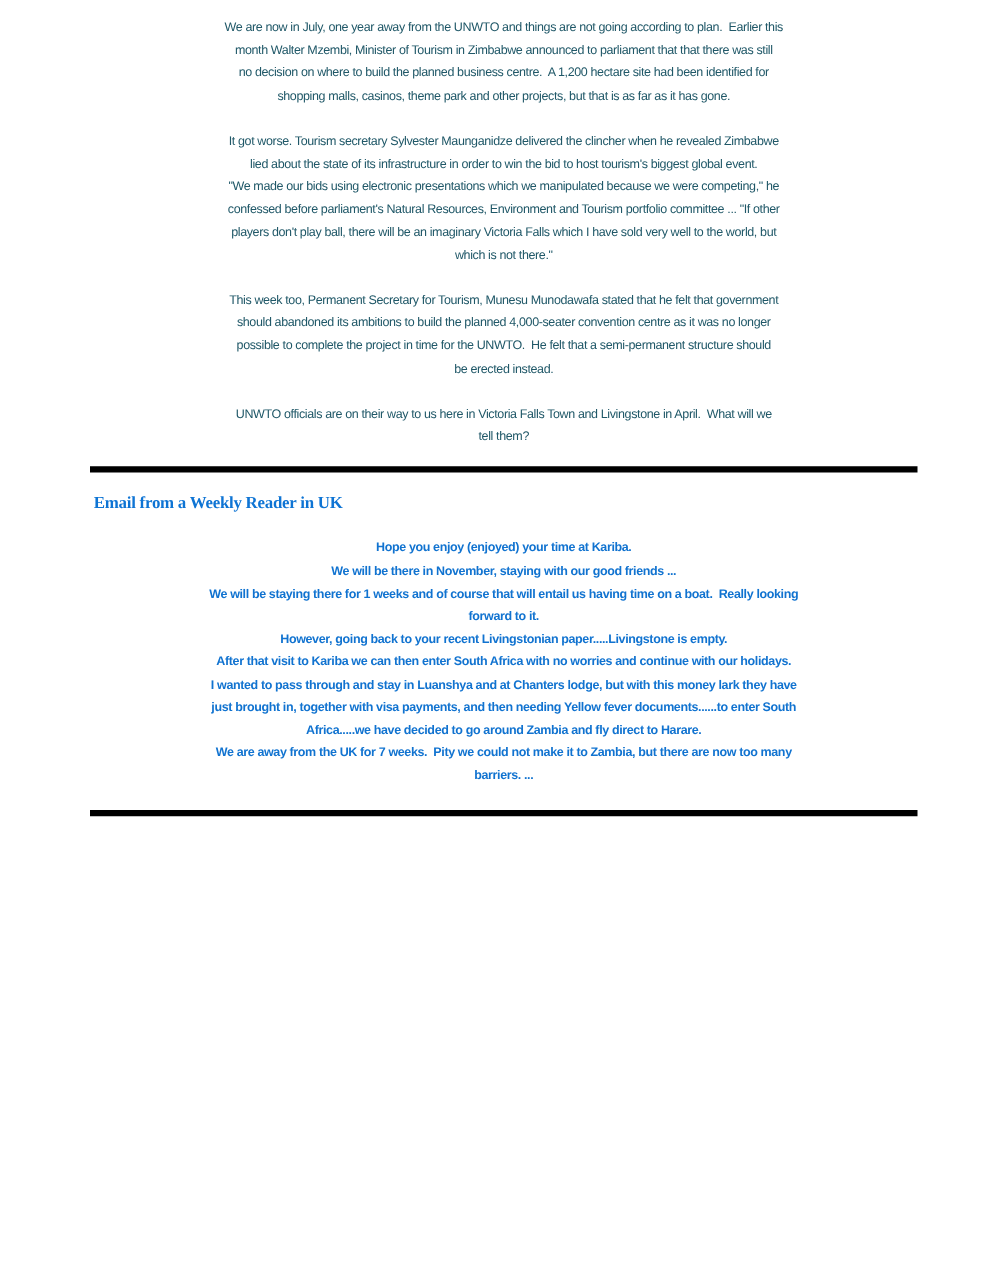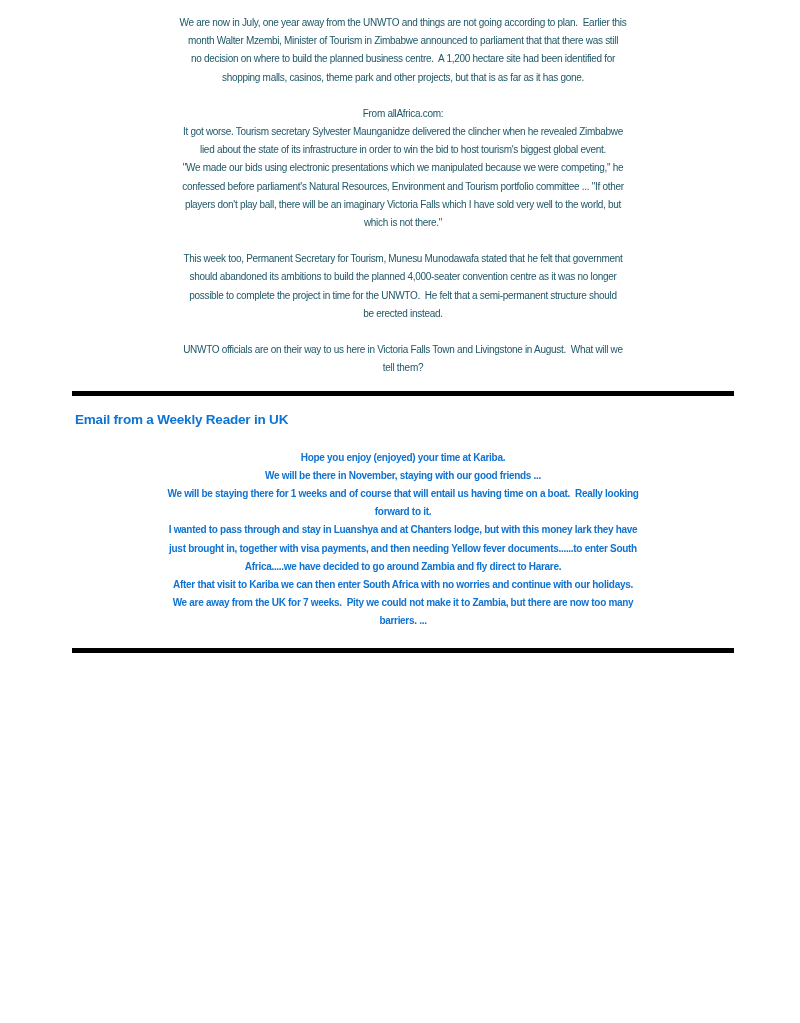"From allAfrica.com:" p { html: <p>From allAfrica.com:</p> -> none }
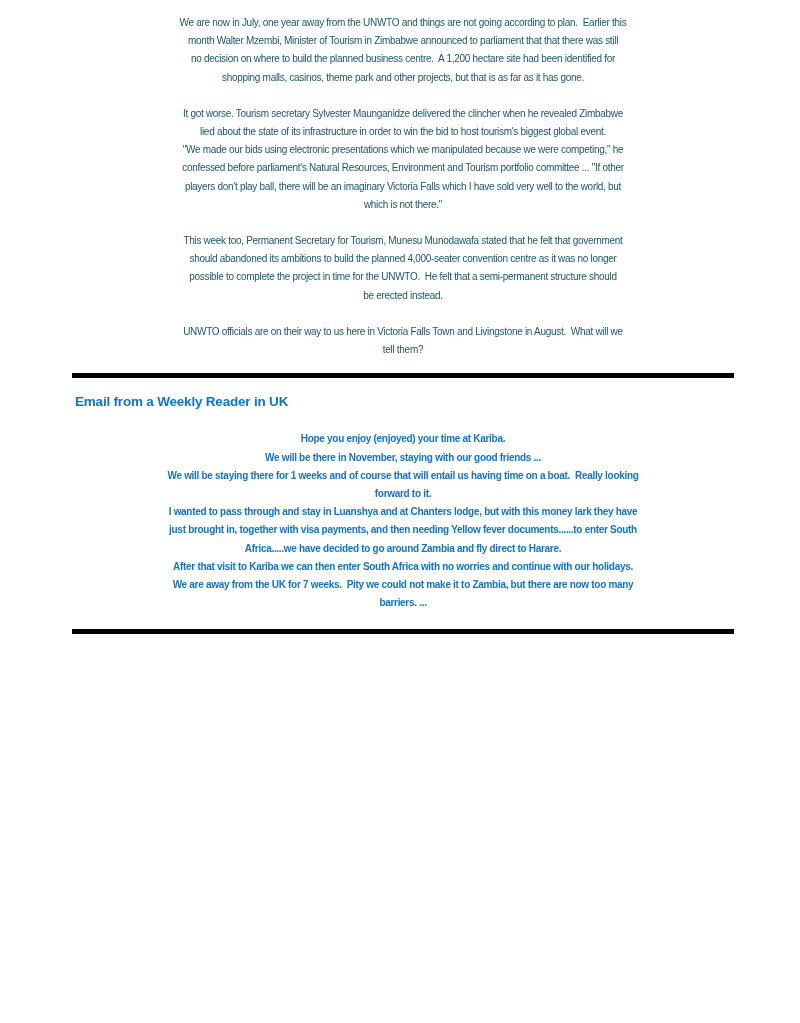"UNWTO officials are on their" p { text: August -> April }
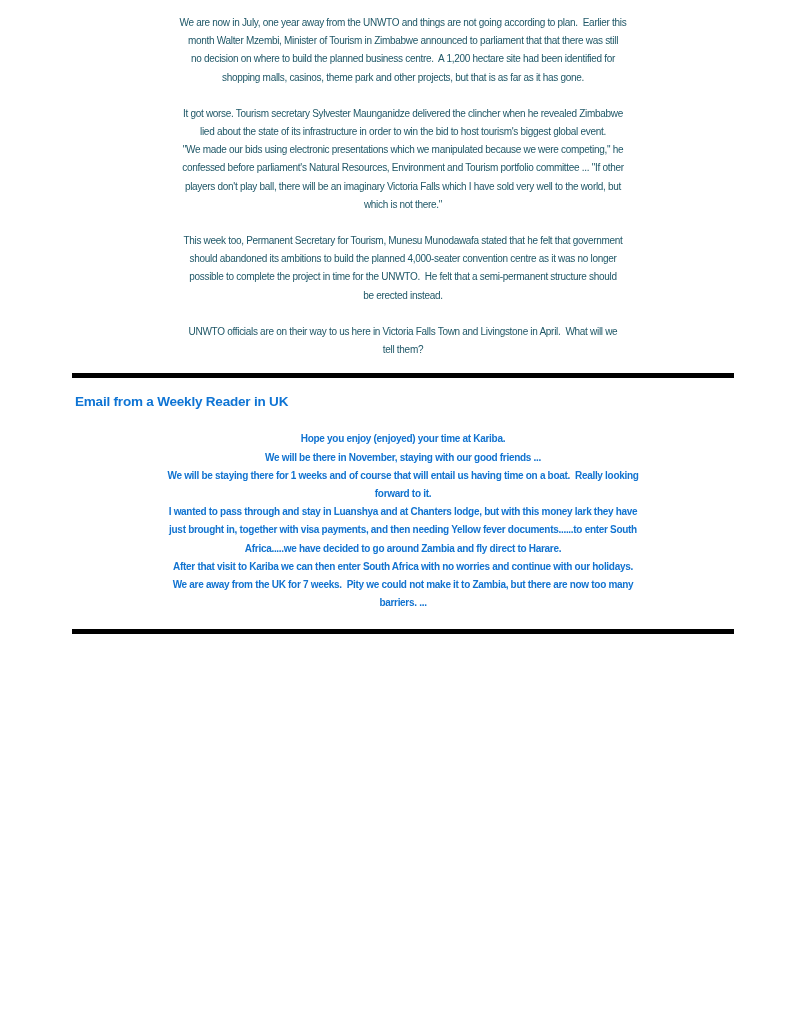"Email from a Weekly Reader" .section-heading { font-family: none -> Liberation Serif, serif }
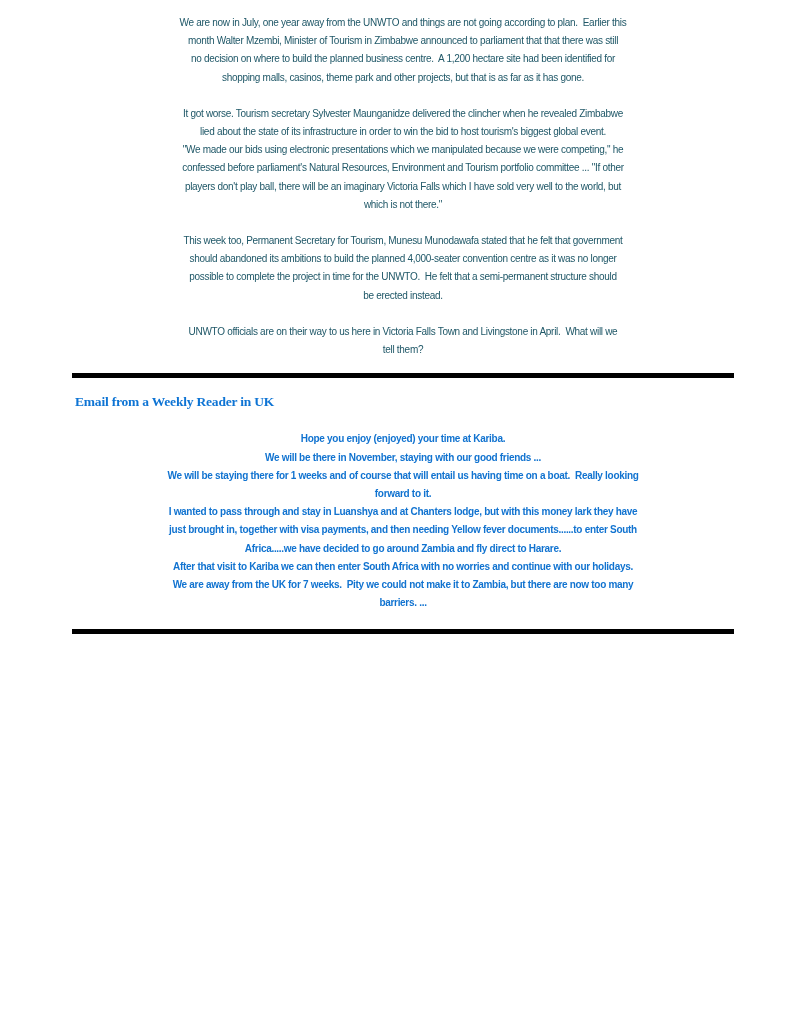"However, going back to your" p { html: none -> <p>However, going back to your recent Livingstonian paper.....Livingstone is empty.</p> }
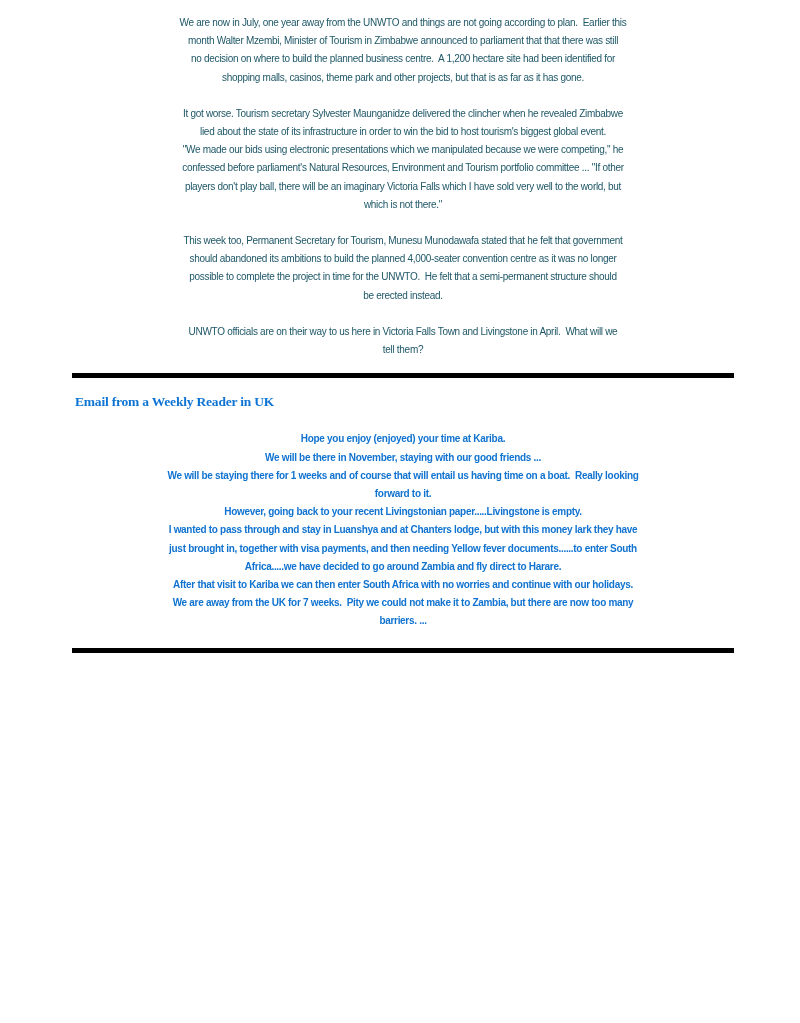"I wanted to pass through" p { order: before "After that visit to Kariba" -> after "After that visit to Kariba" }
